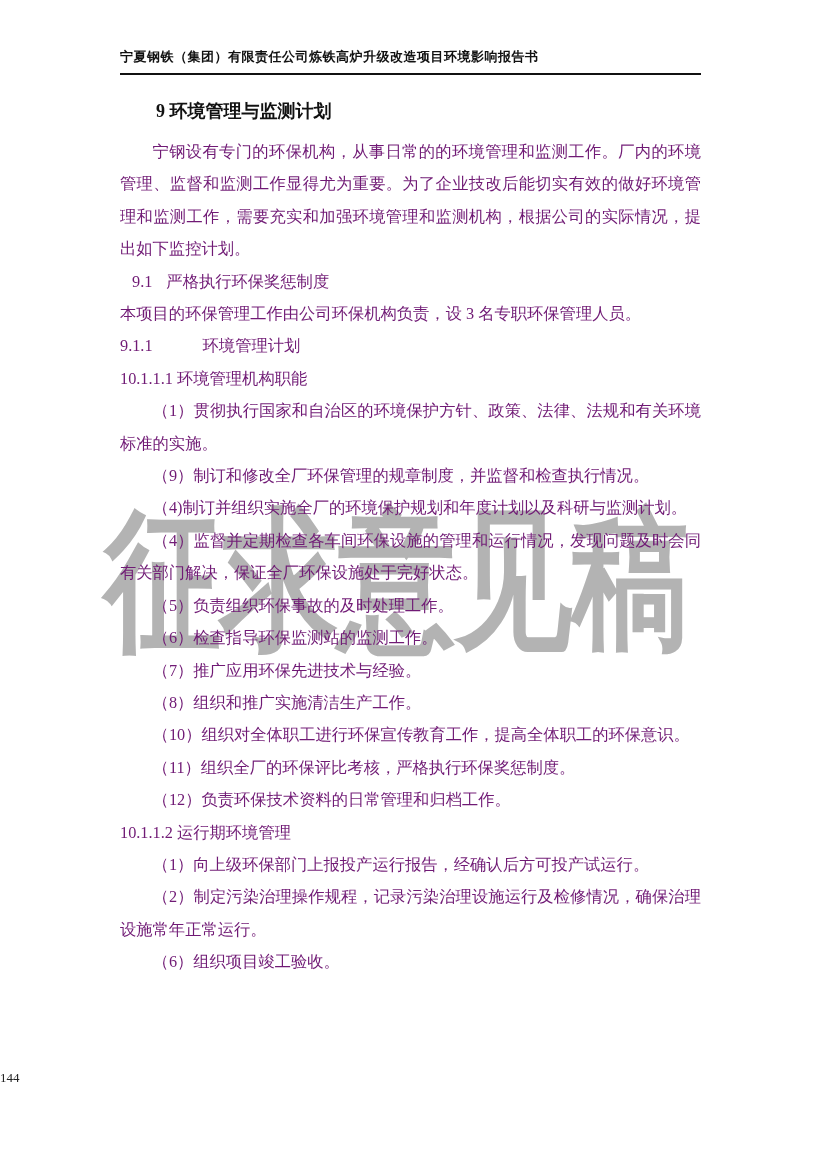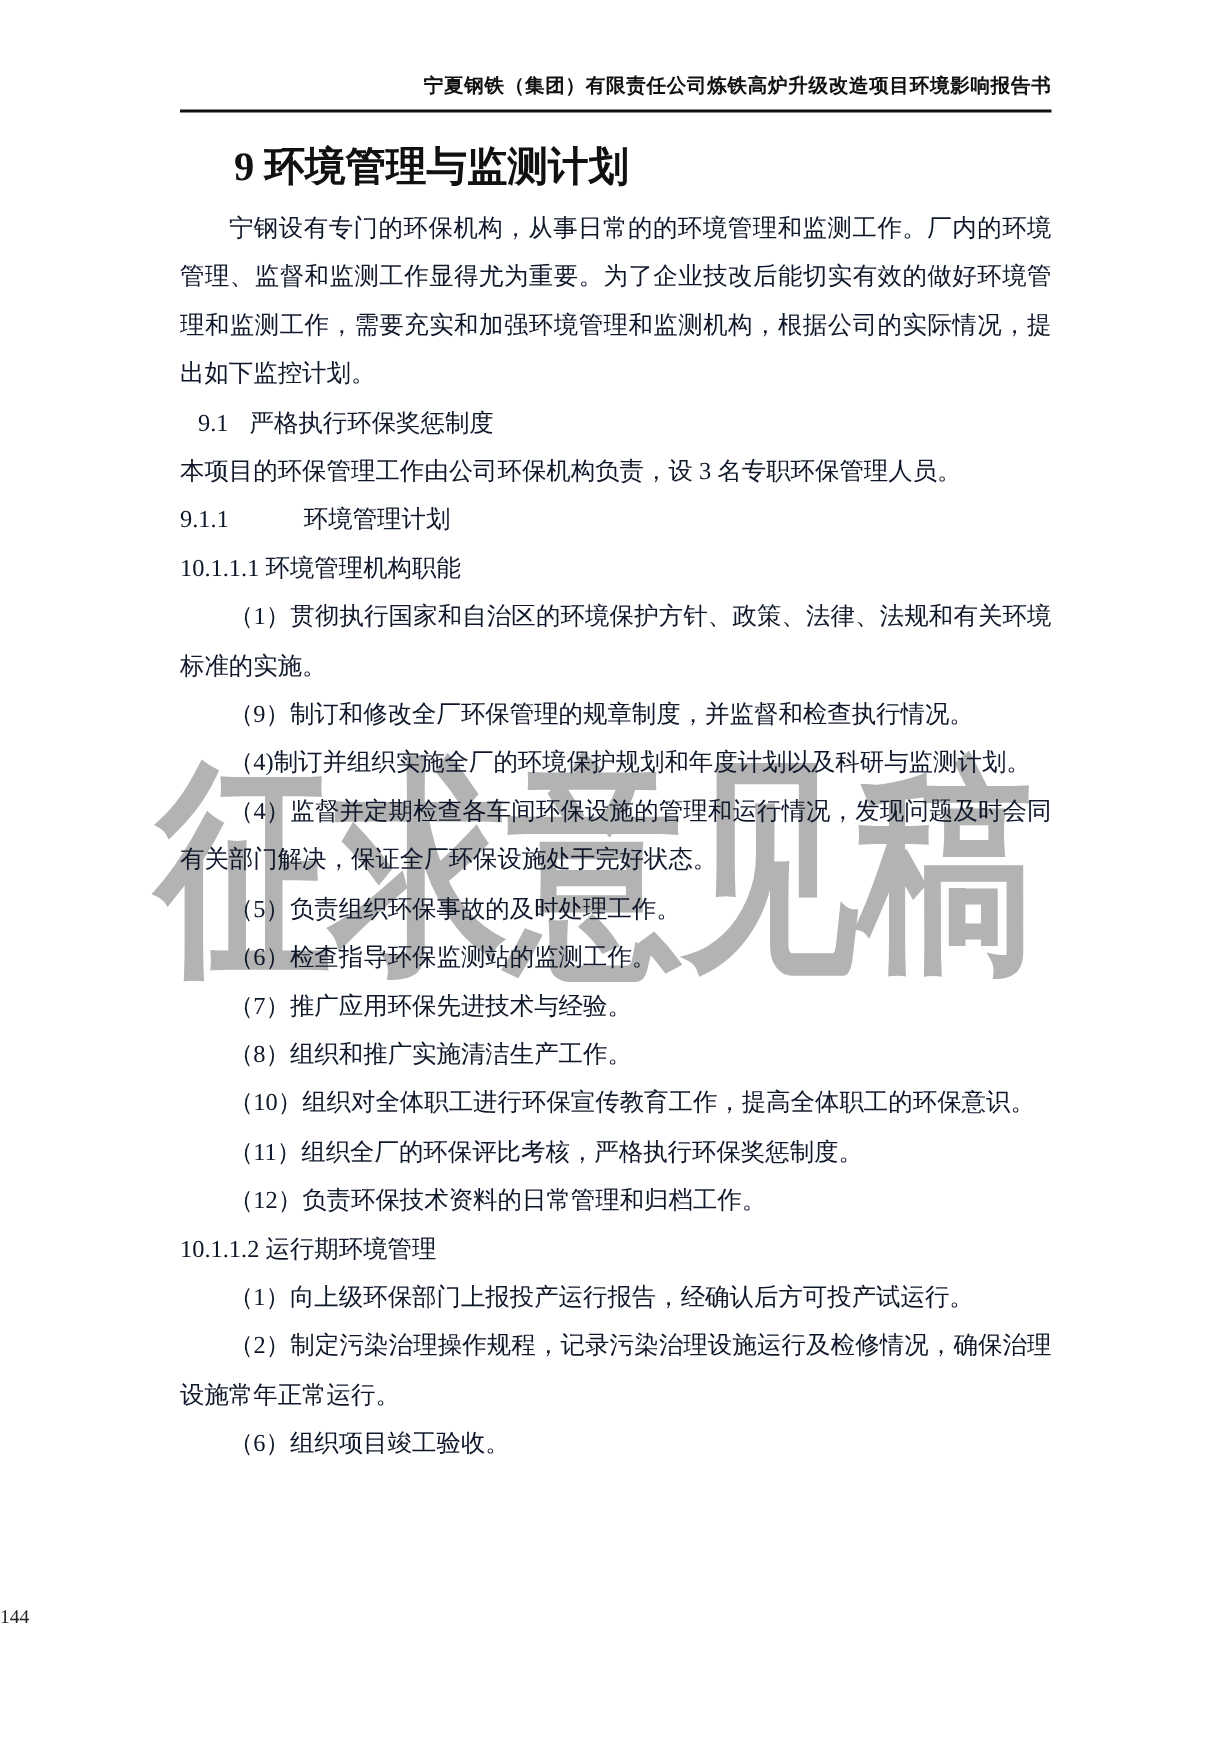"宁夏钢铁（集团）有限责任公司炼铁高炉升级改造项目环境影响报告书" .header { text-align: right -> left }
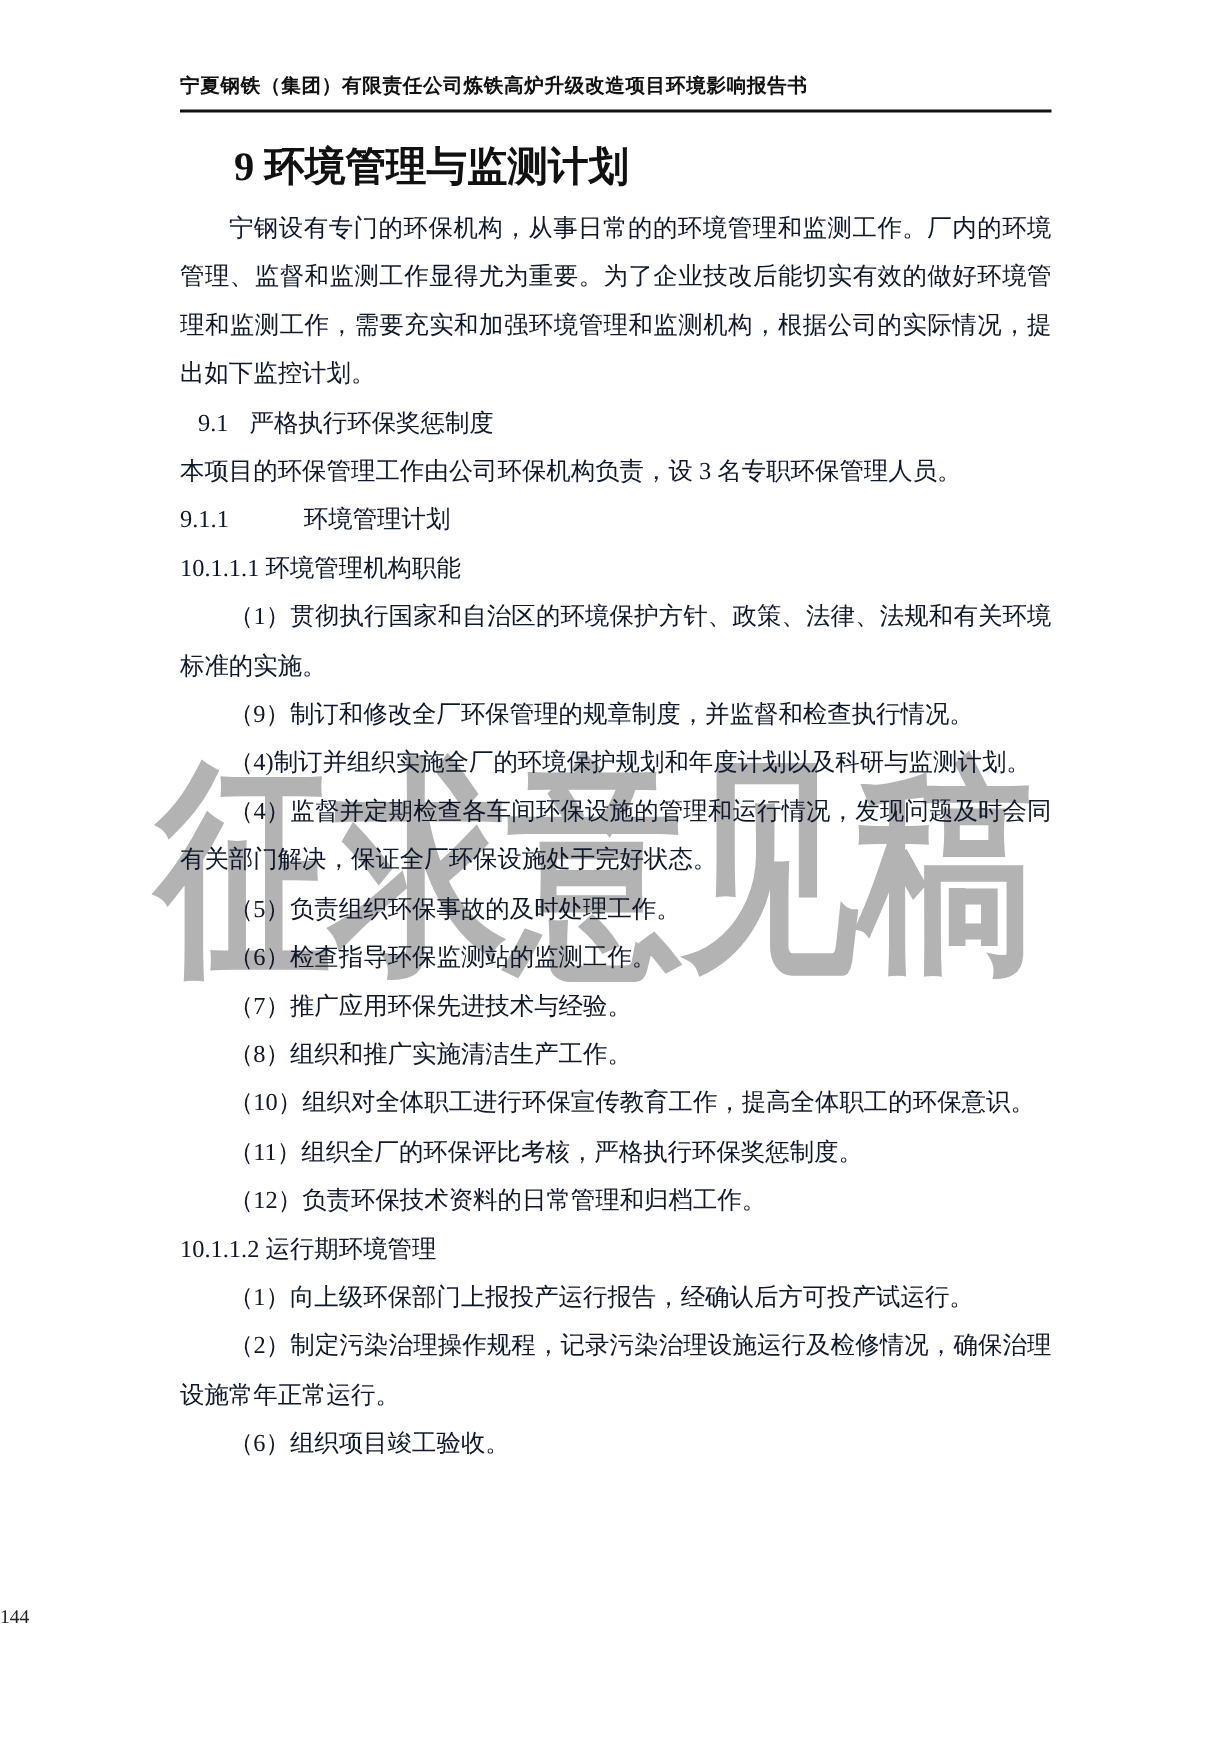"9 环境管理与监测计划" .chapter-title { font-size: 27px -> 18px }
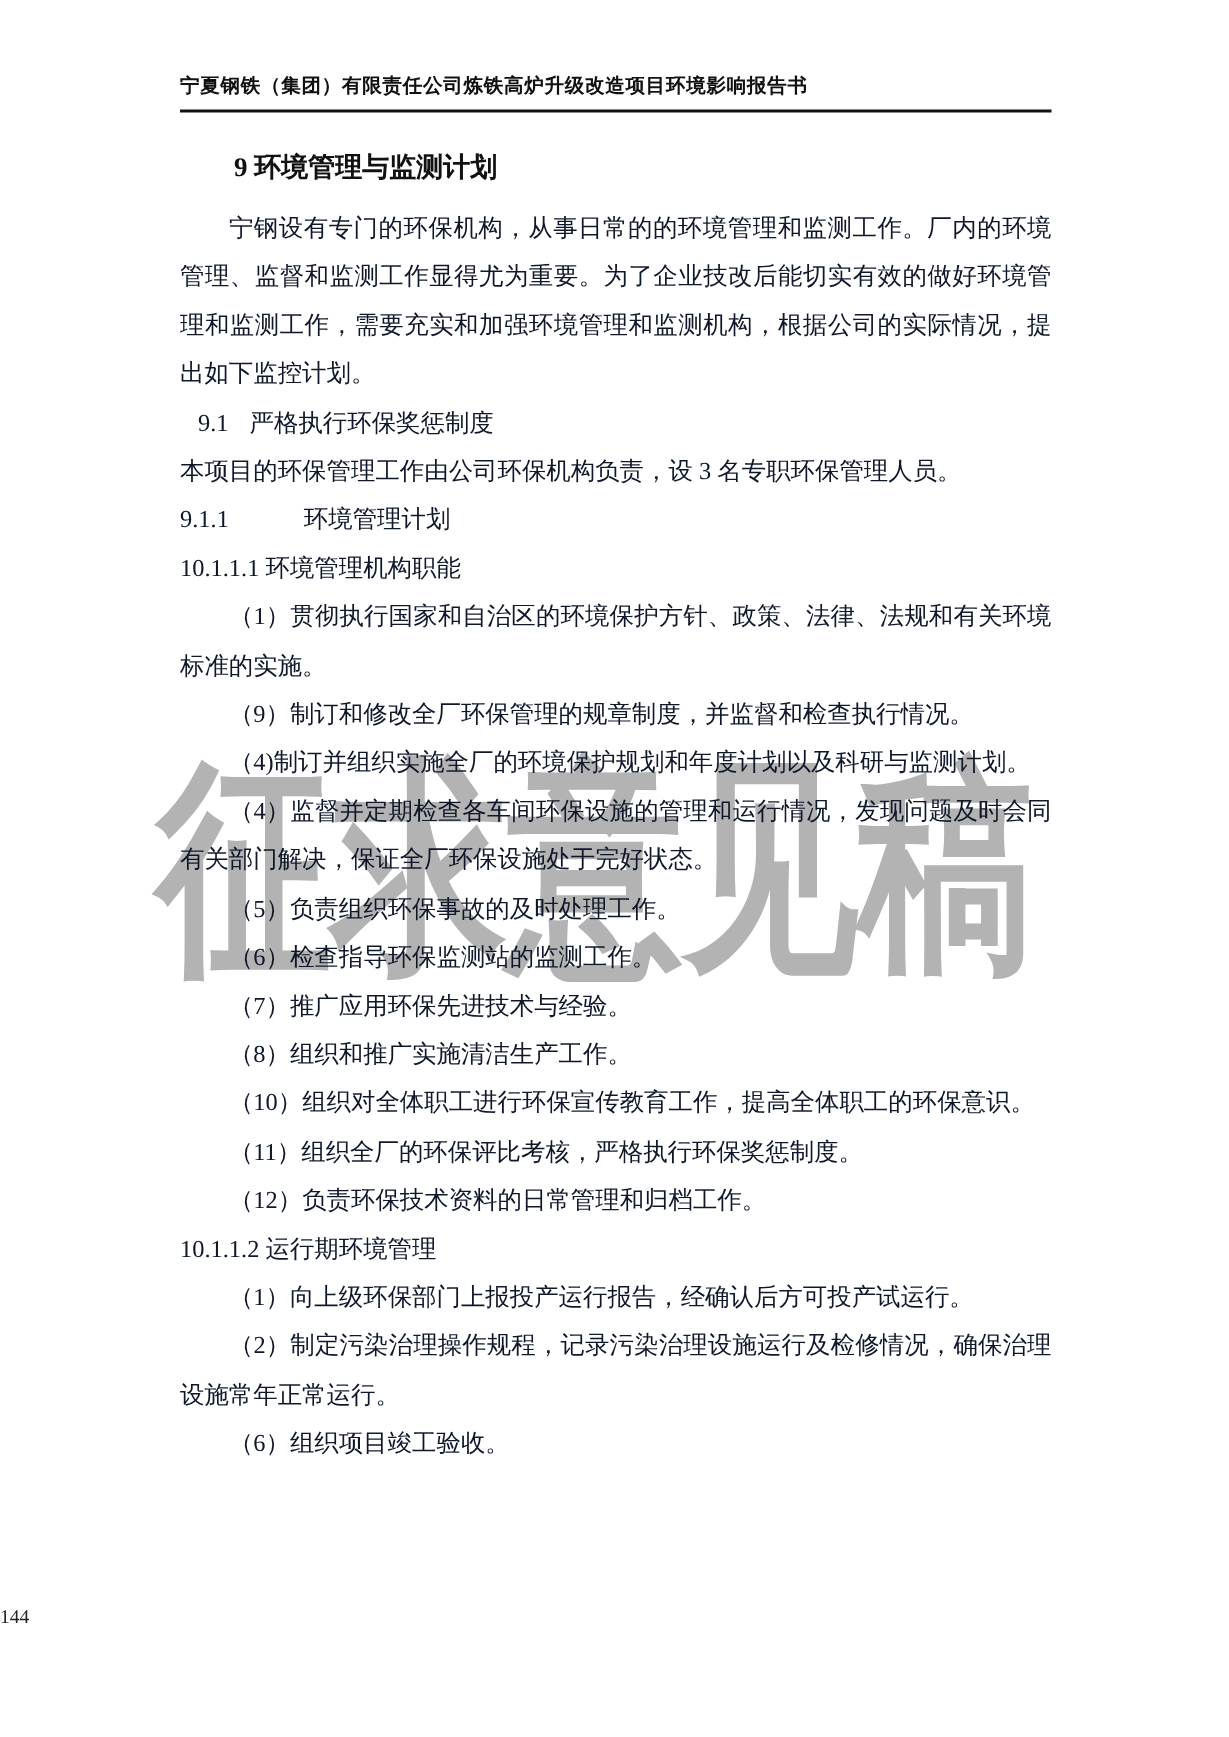"宁钢设有专门的环保机构，从事日常的的环境管理和监测工作。厂内的环境管理、监督和监" .content p, .content h2, .content h3, .content h4 { color: #0f172a -> #701a75 }
